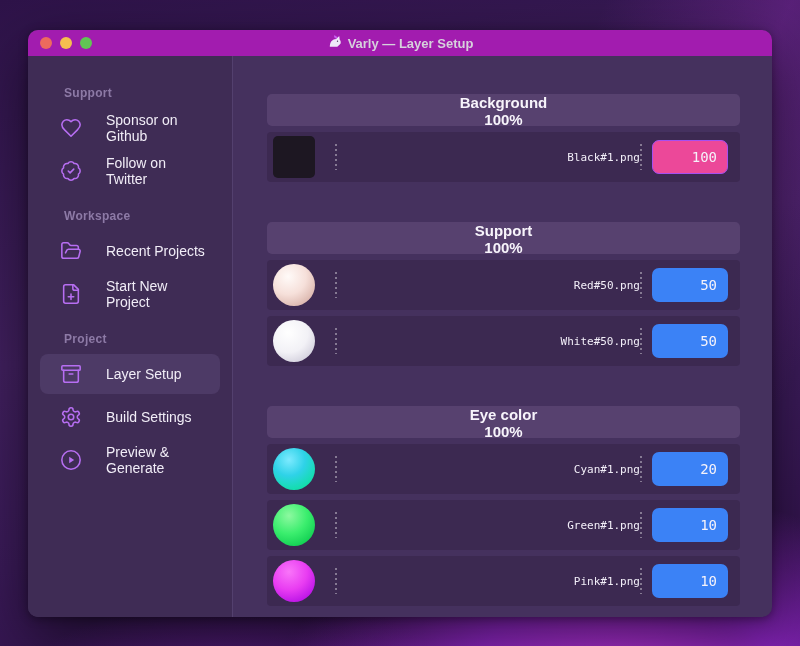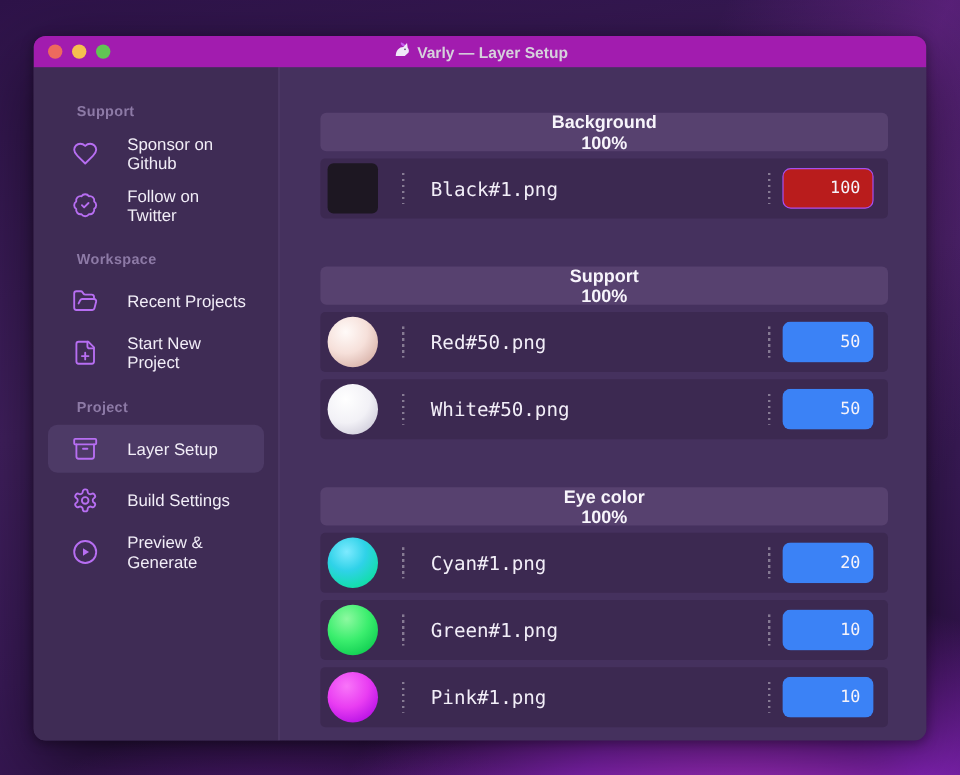"Black#1.png" .file-name { font-size: 16px -> 11px; text-align: none -> right }
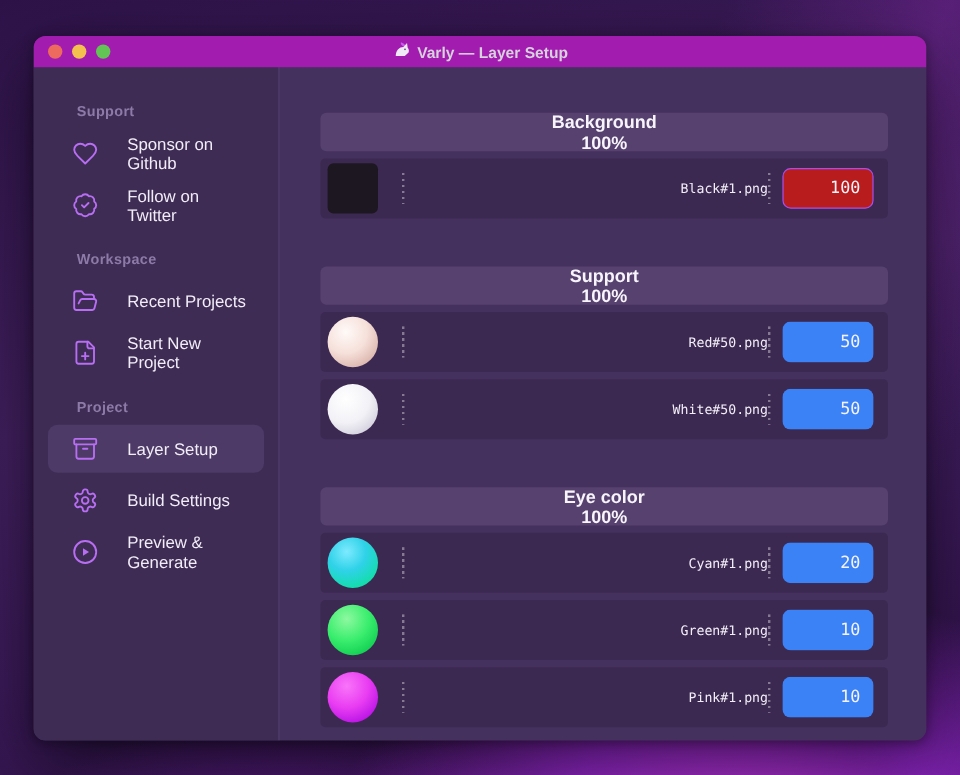"100" .value-input.focused { background: #b91c1c -> #ec4899 }
